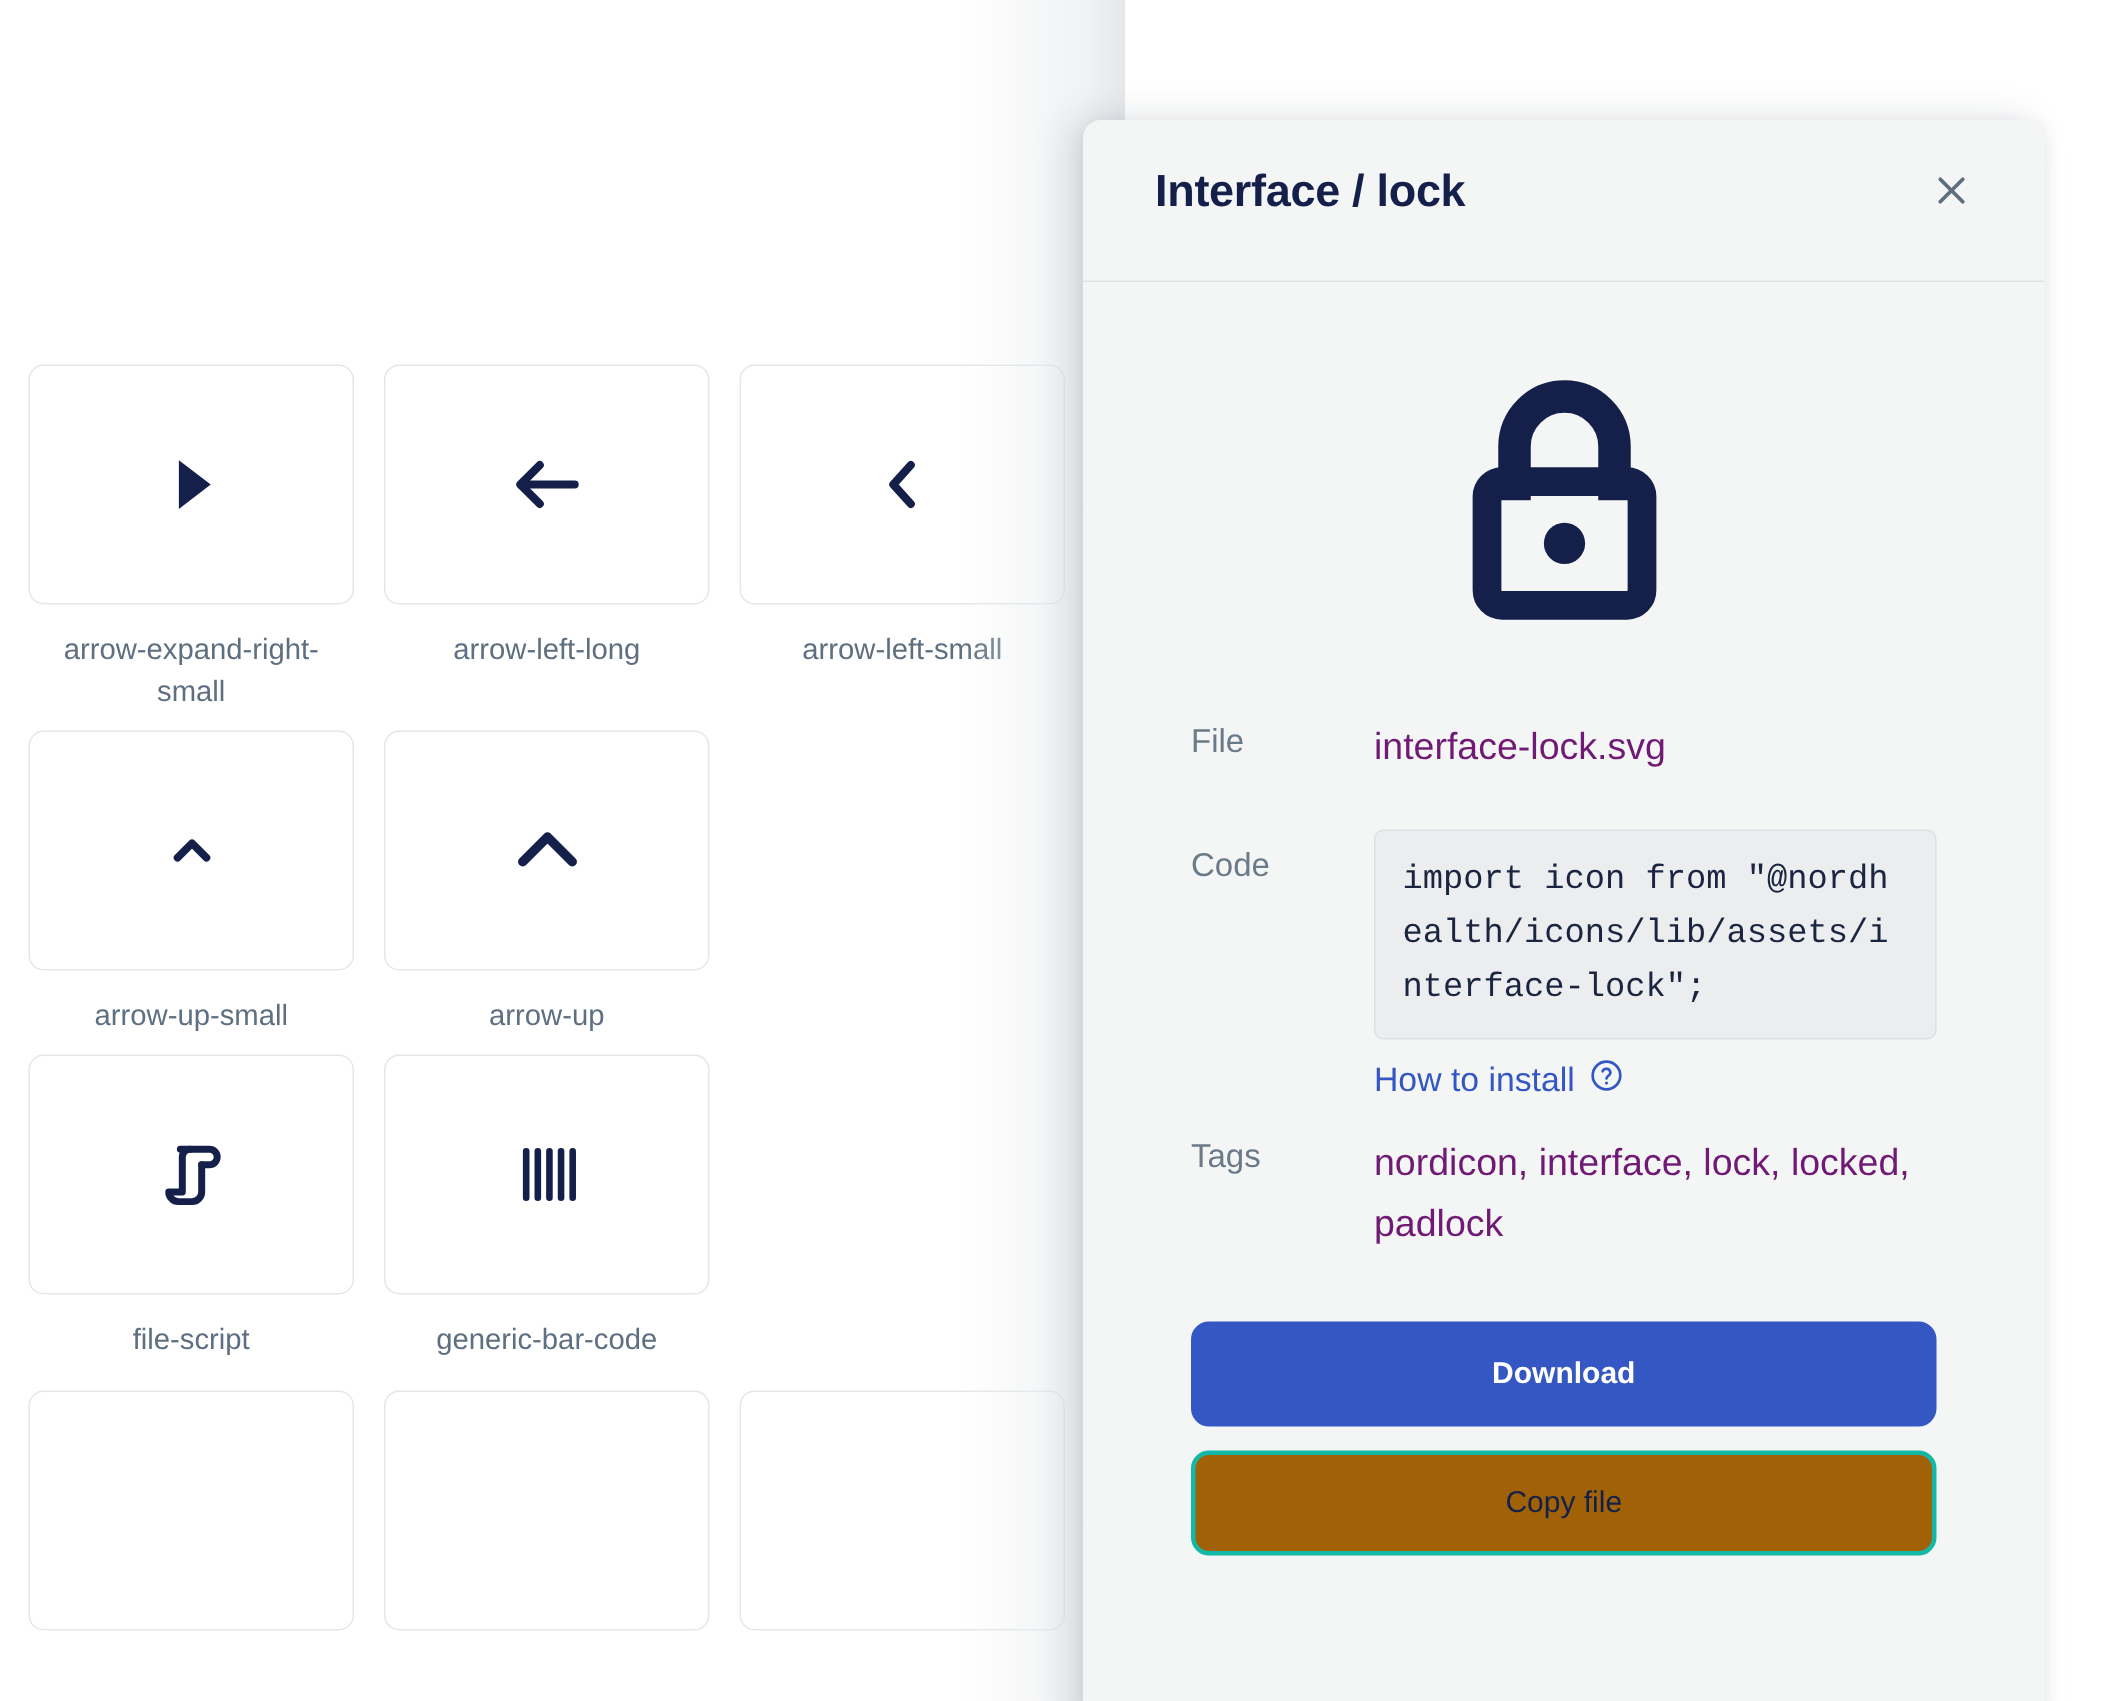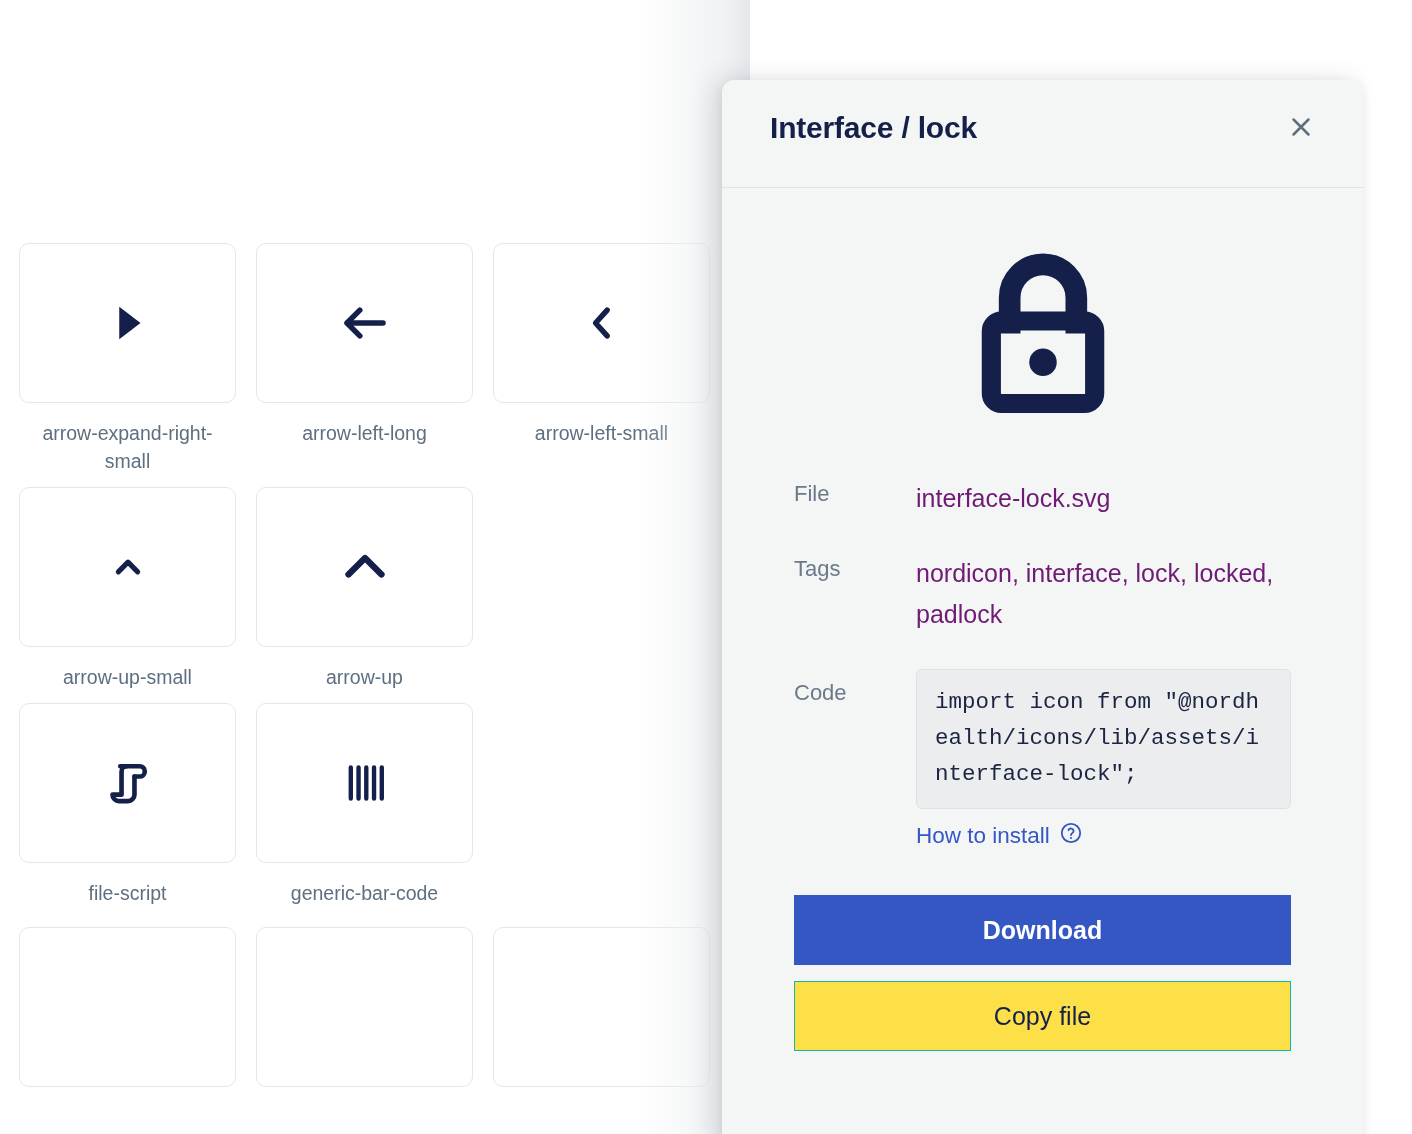"Tags" div.field-row { order: before "Code" -> after "Code" }
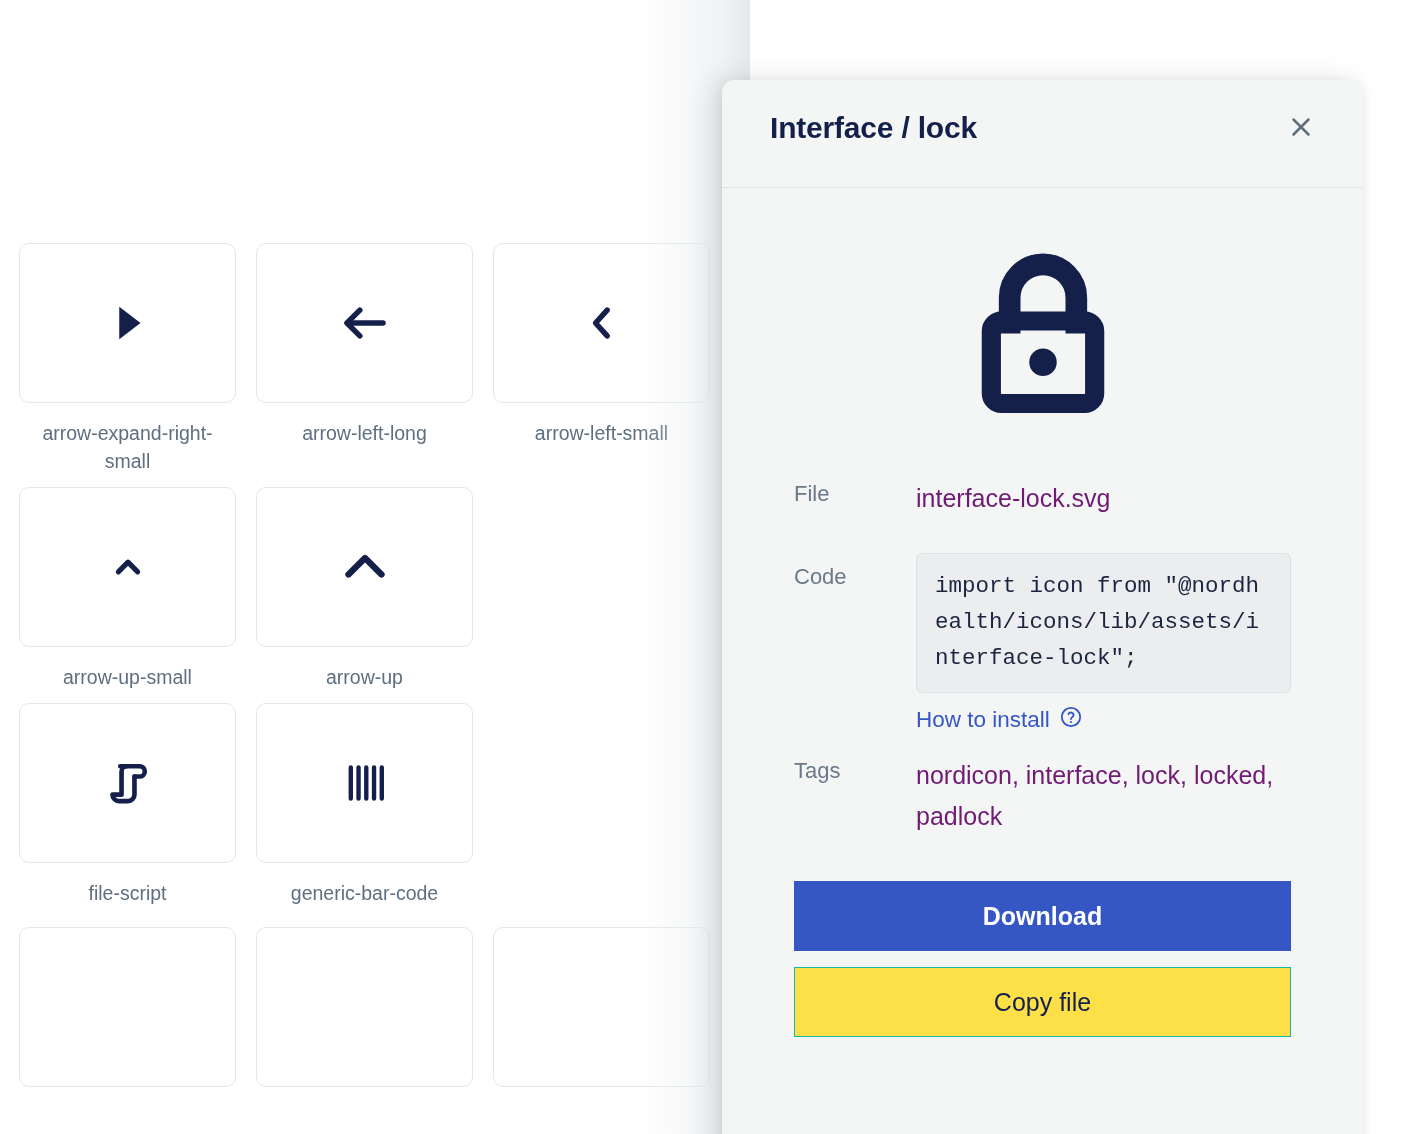"Download" .btn { border-radius: 0 -> 12px; font-size: 25px -> 20px }
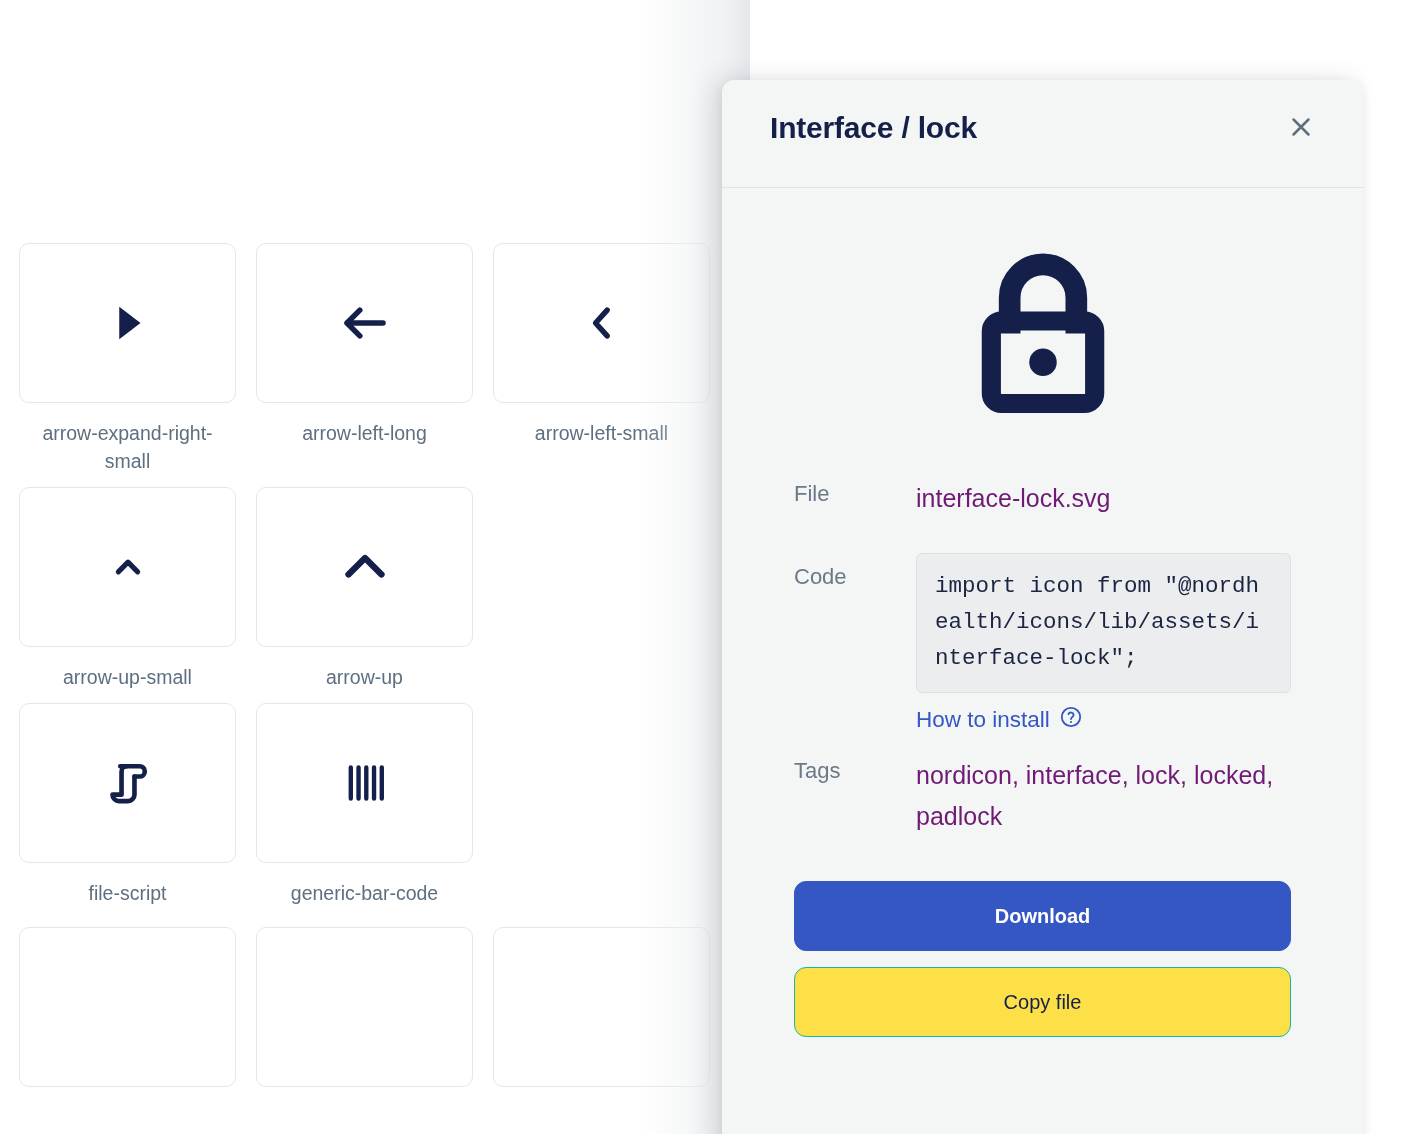"Copy file" .btn-secondary { background: #fde047 -> #a16207; border: 1px solid #14b8a6 -> 3px solid #14b8a6 }
